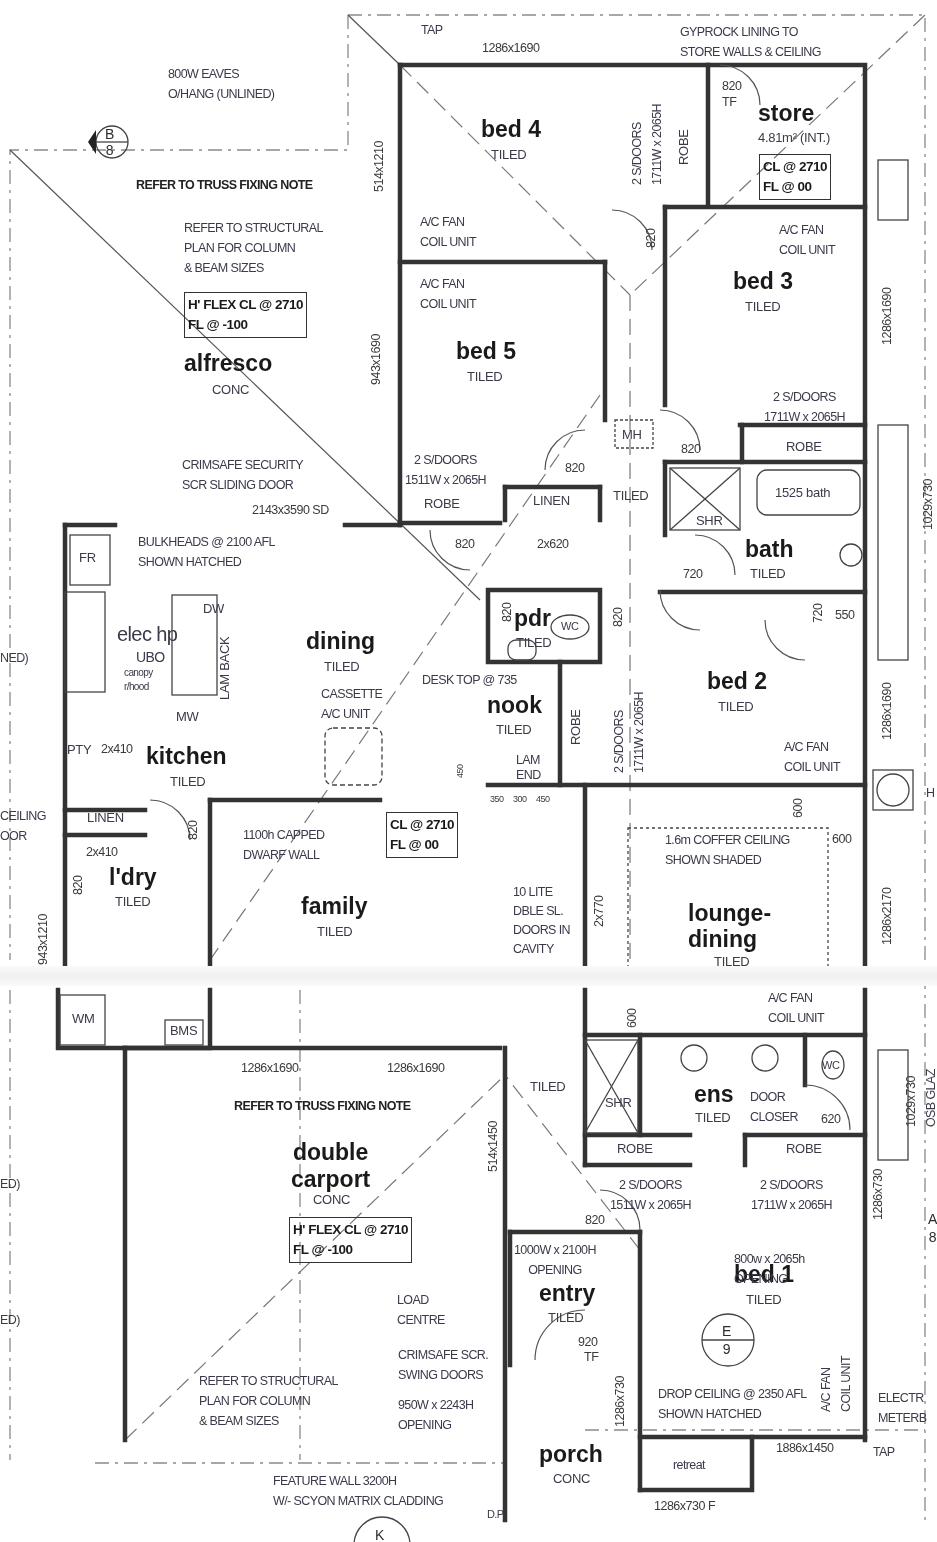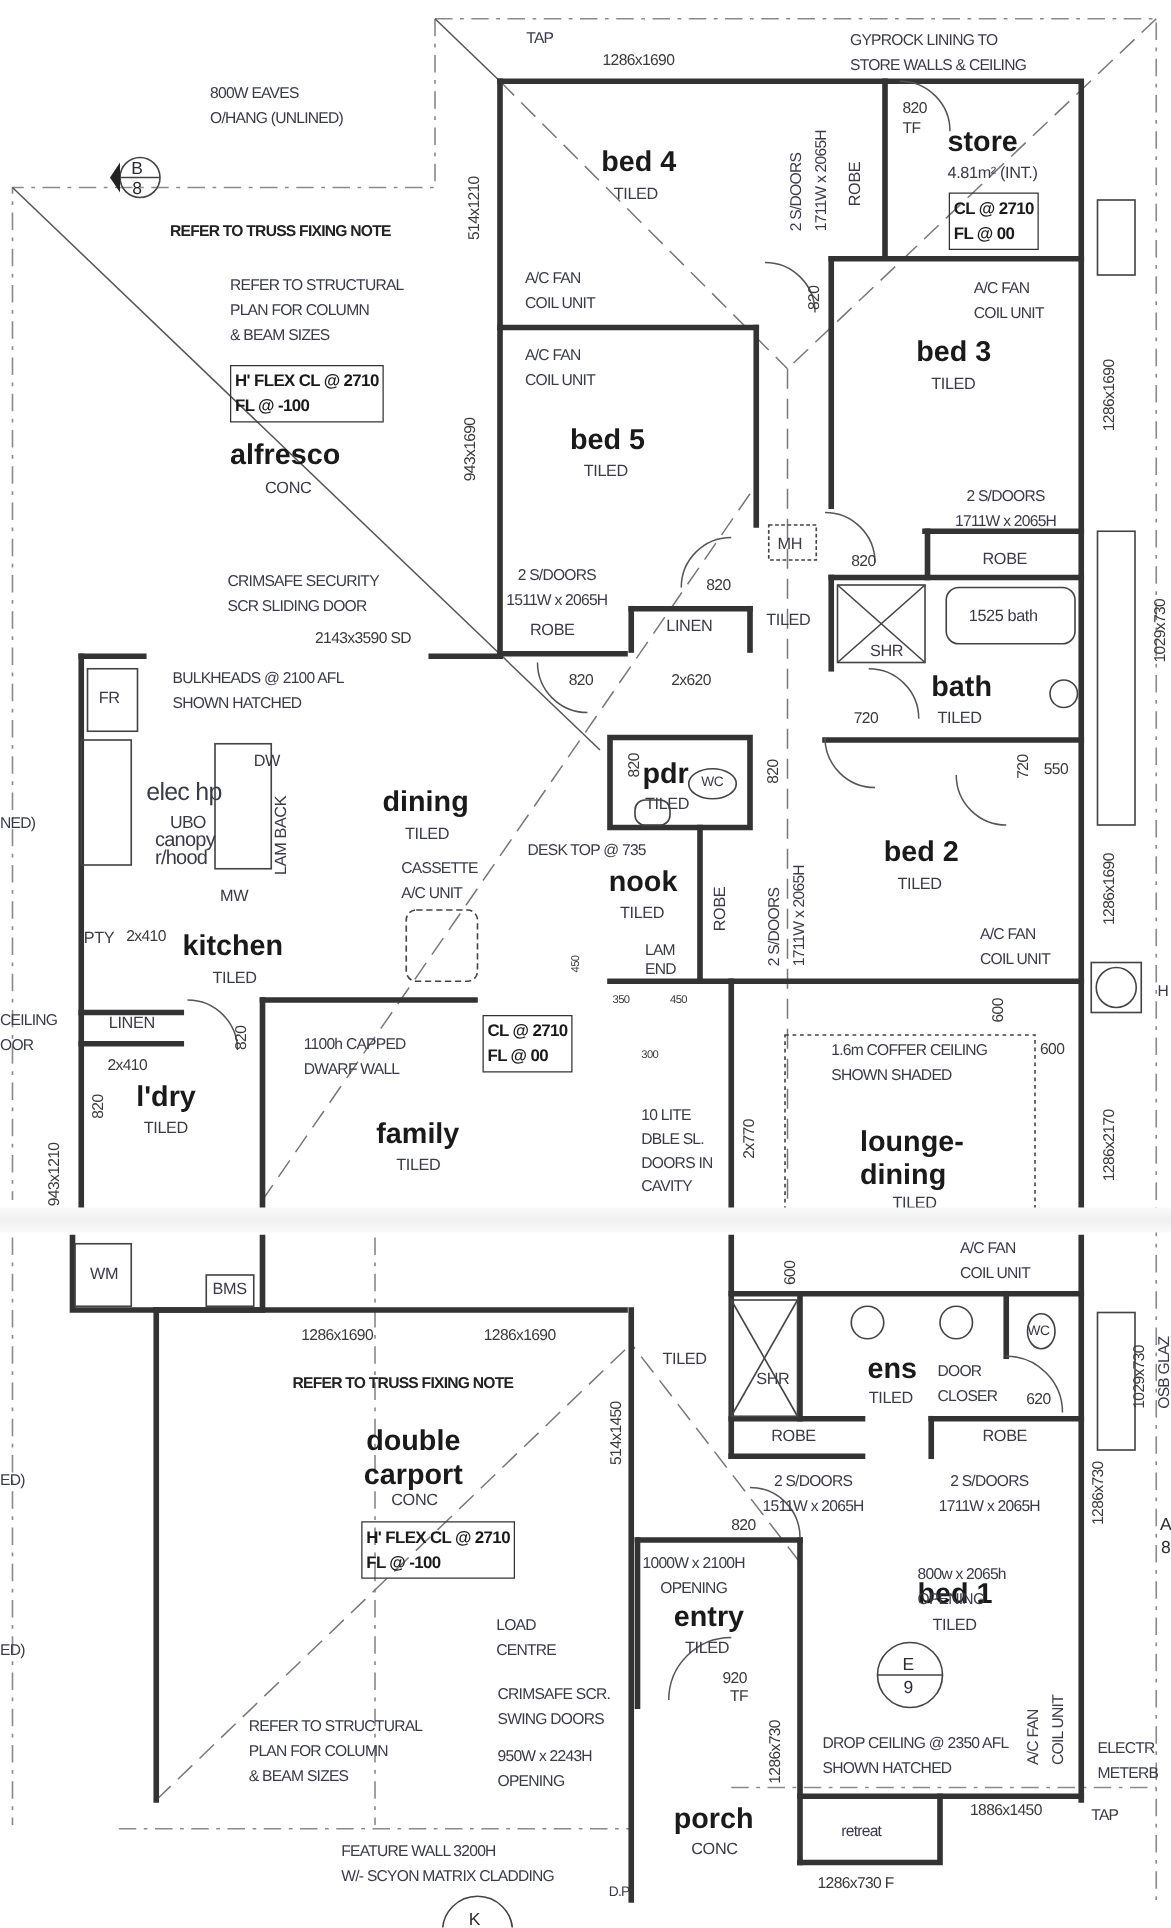"canopy" div.t { font-size: 16px -> 10px }
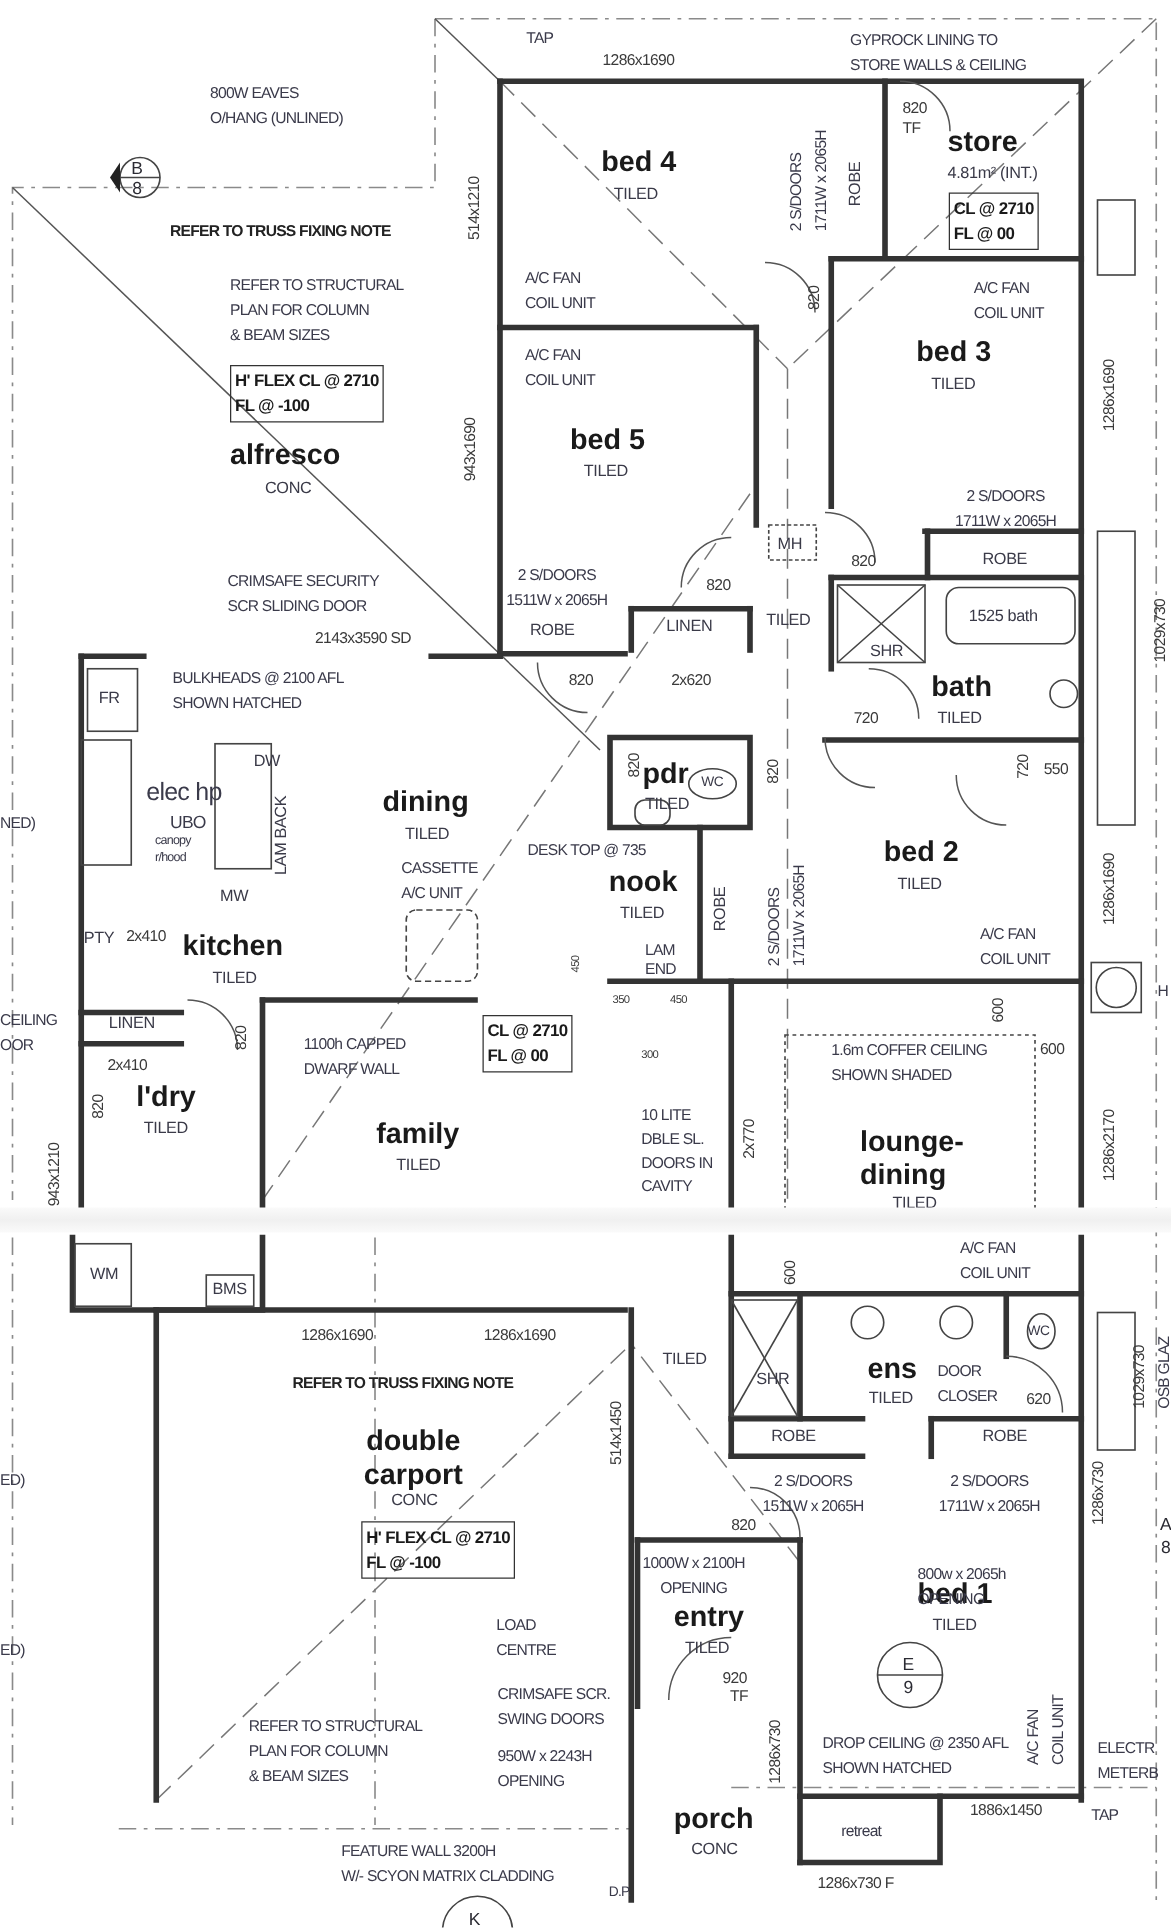"300" div.t { margin-top: 44px -> none }
